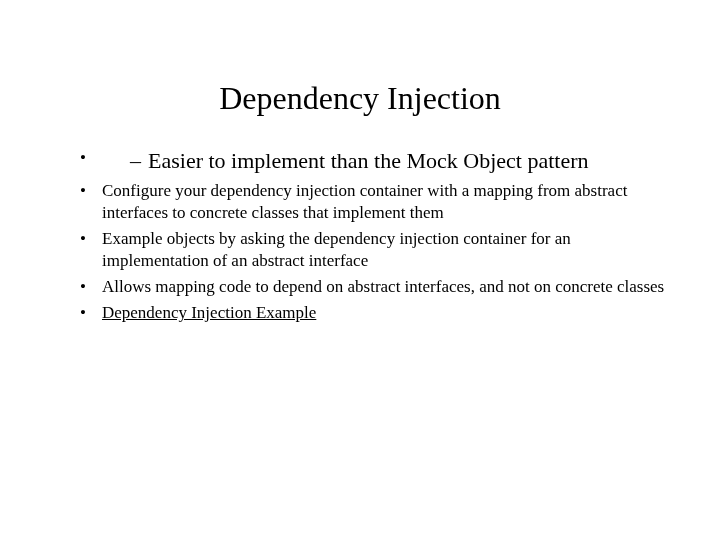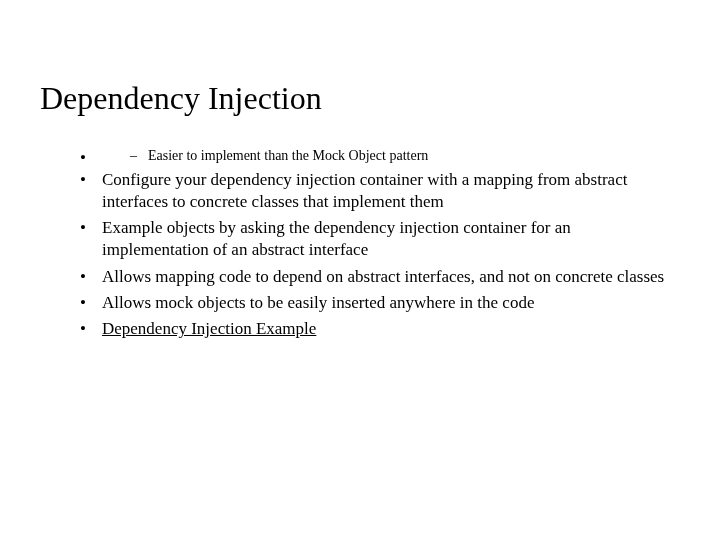"Dependency Injection" .title { text-align: none -> center }
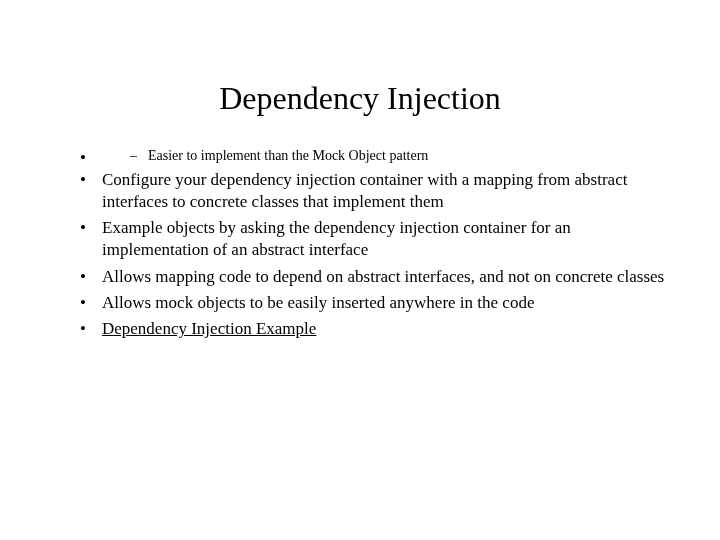"Easier to implement than the" .sub > li { font-size: 14px -> 22px }
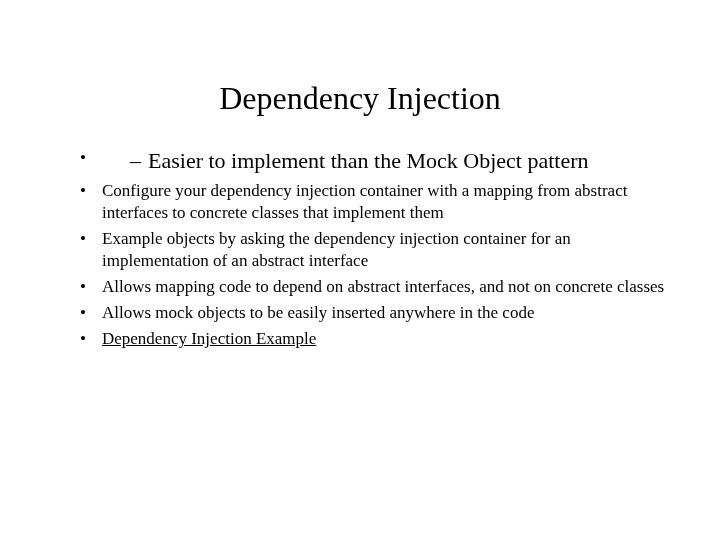"Allows mock objects to be" li { html: <li> <span>Allows mock objects to be easily inserted anywhere in the code</span> </li> -> none }
